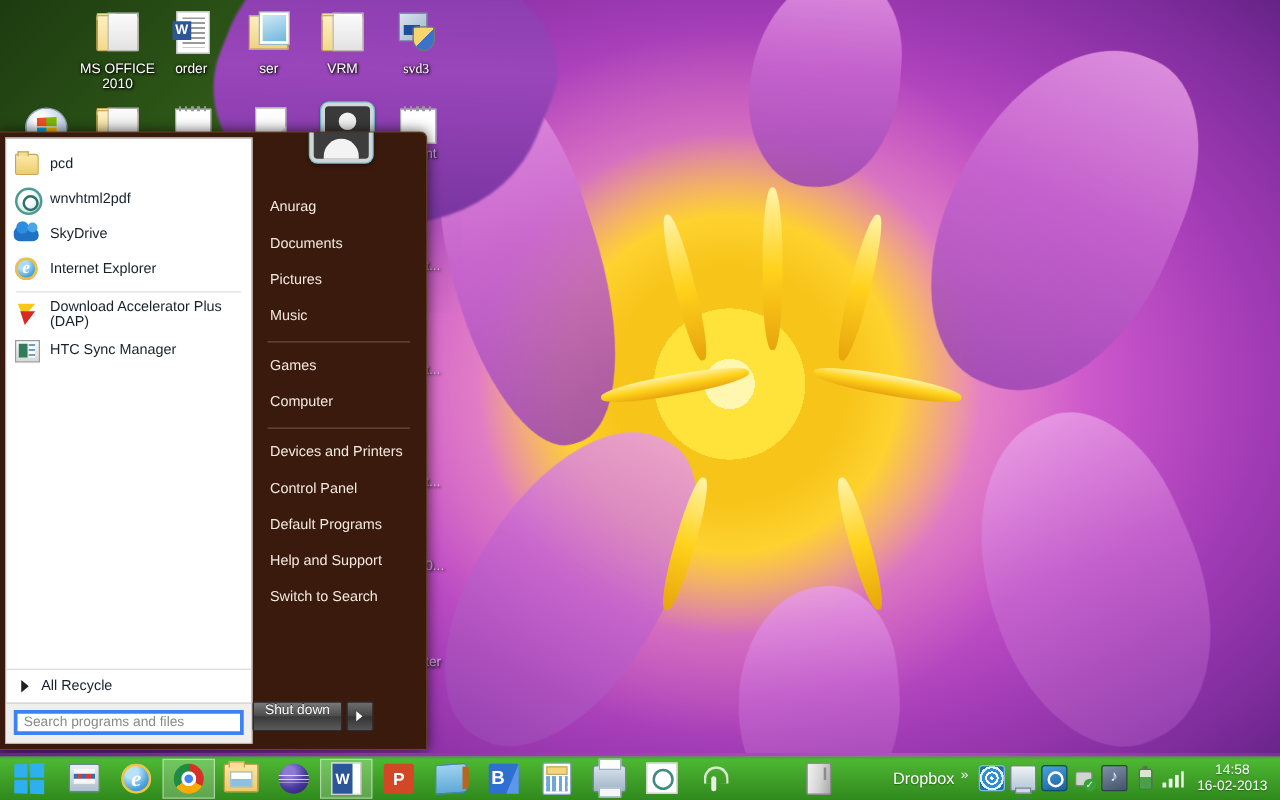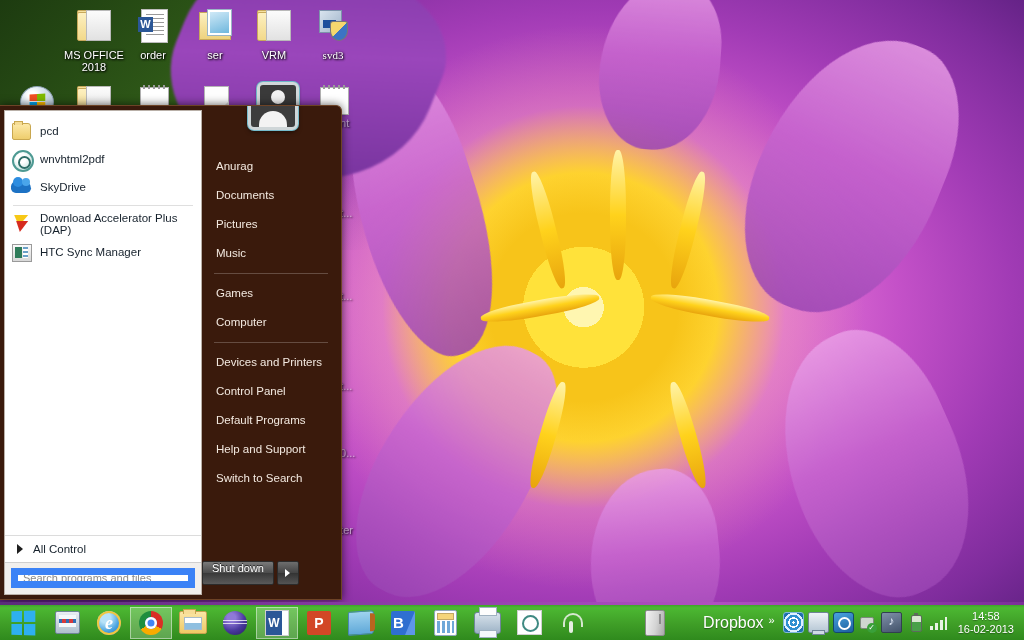"MS OFFICE 2018" span.lbl { text: 2018 -> 2010 }
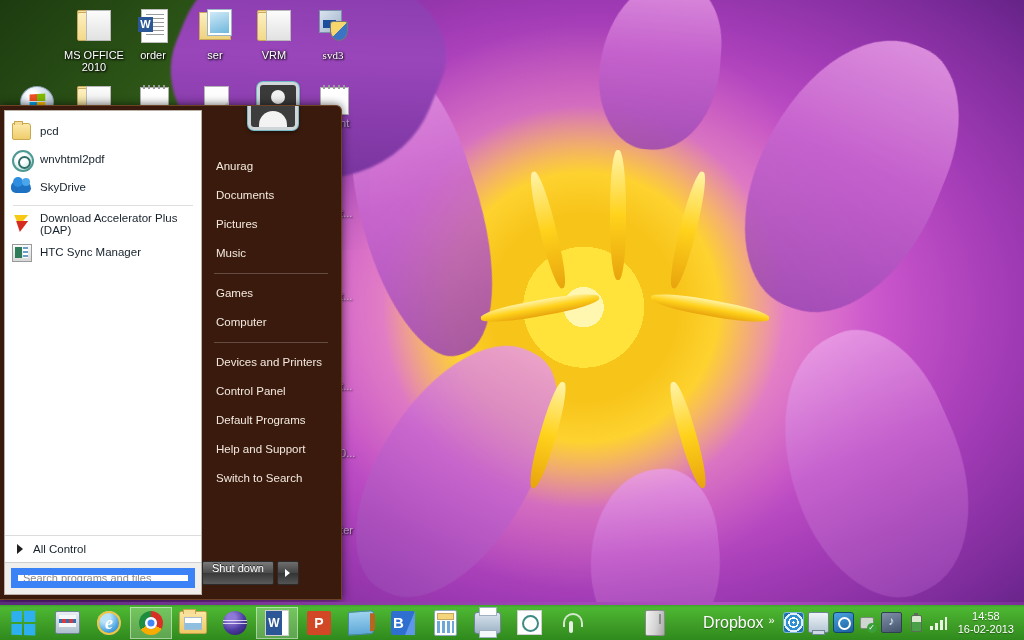"Internet Explorer" div.sm-item { html: none -> <div> <span> <span></span> </span> <span>Internet Explorer</span> </div> }
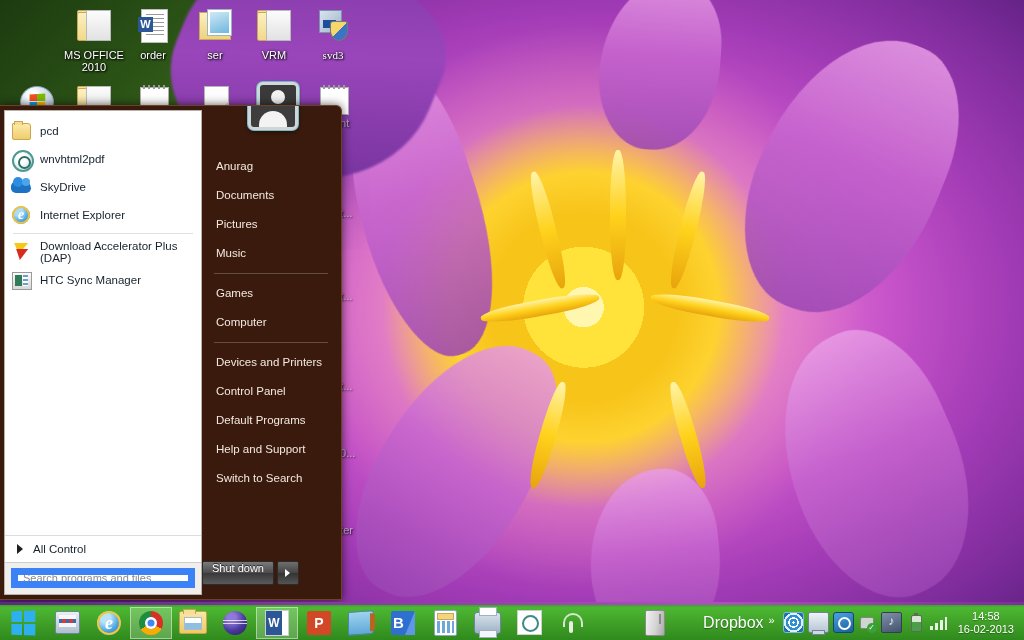"All Control" span { text: Control -> Recycle }
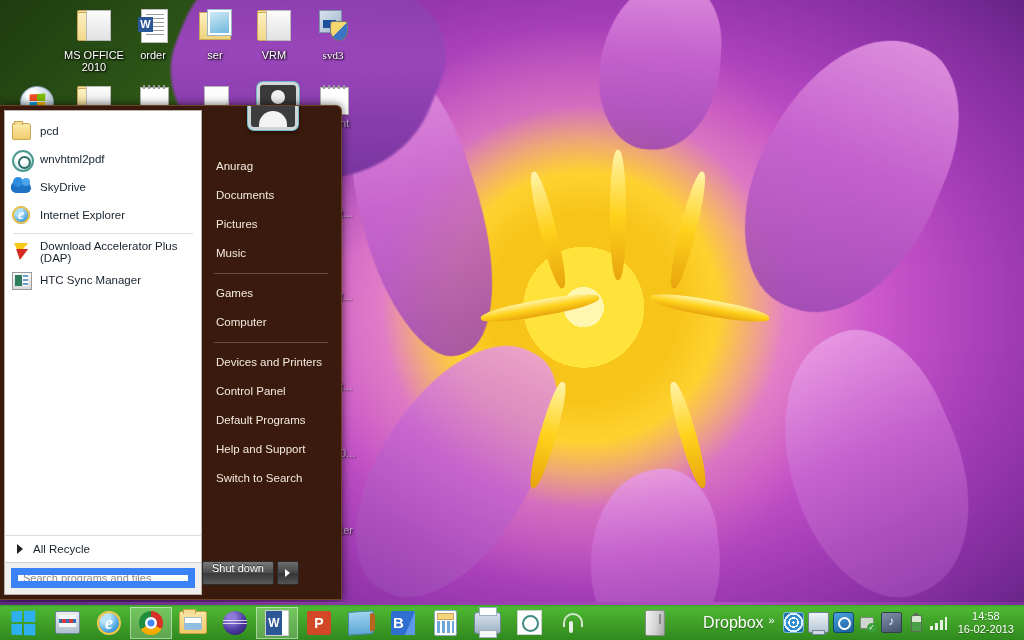"Search programs and files" #sm-search { border: 7px solid #3b82f6 -> 3px solid #3b82f6 }
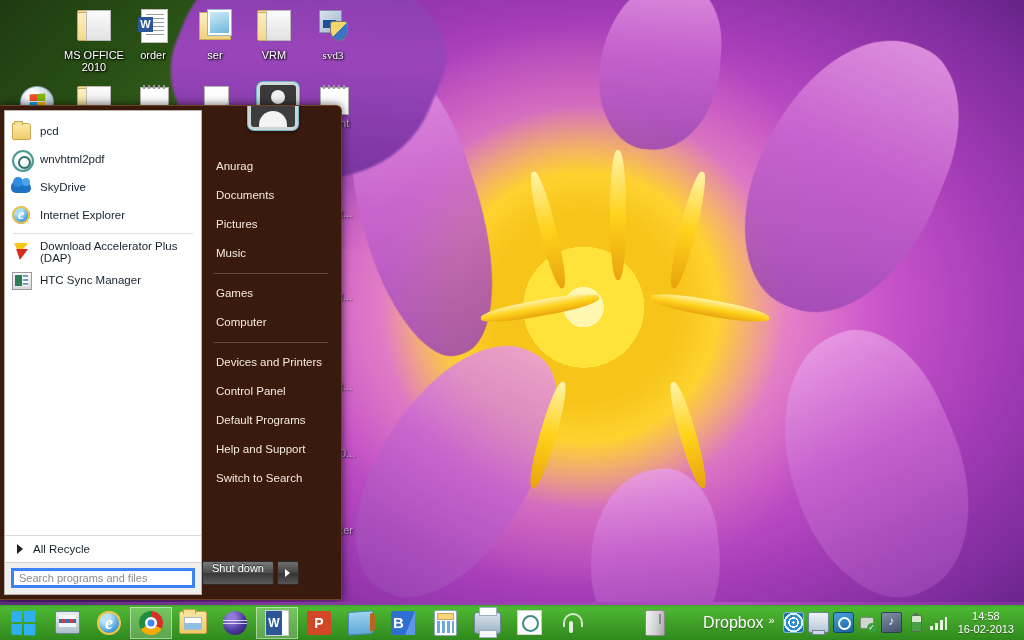"Dropbox" #tb-dropbox { font-size: 16px -> 13px }
